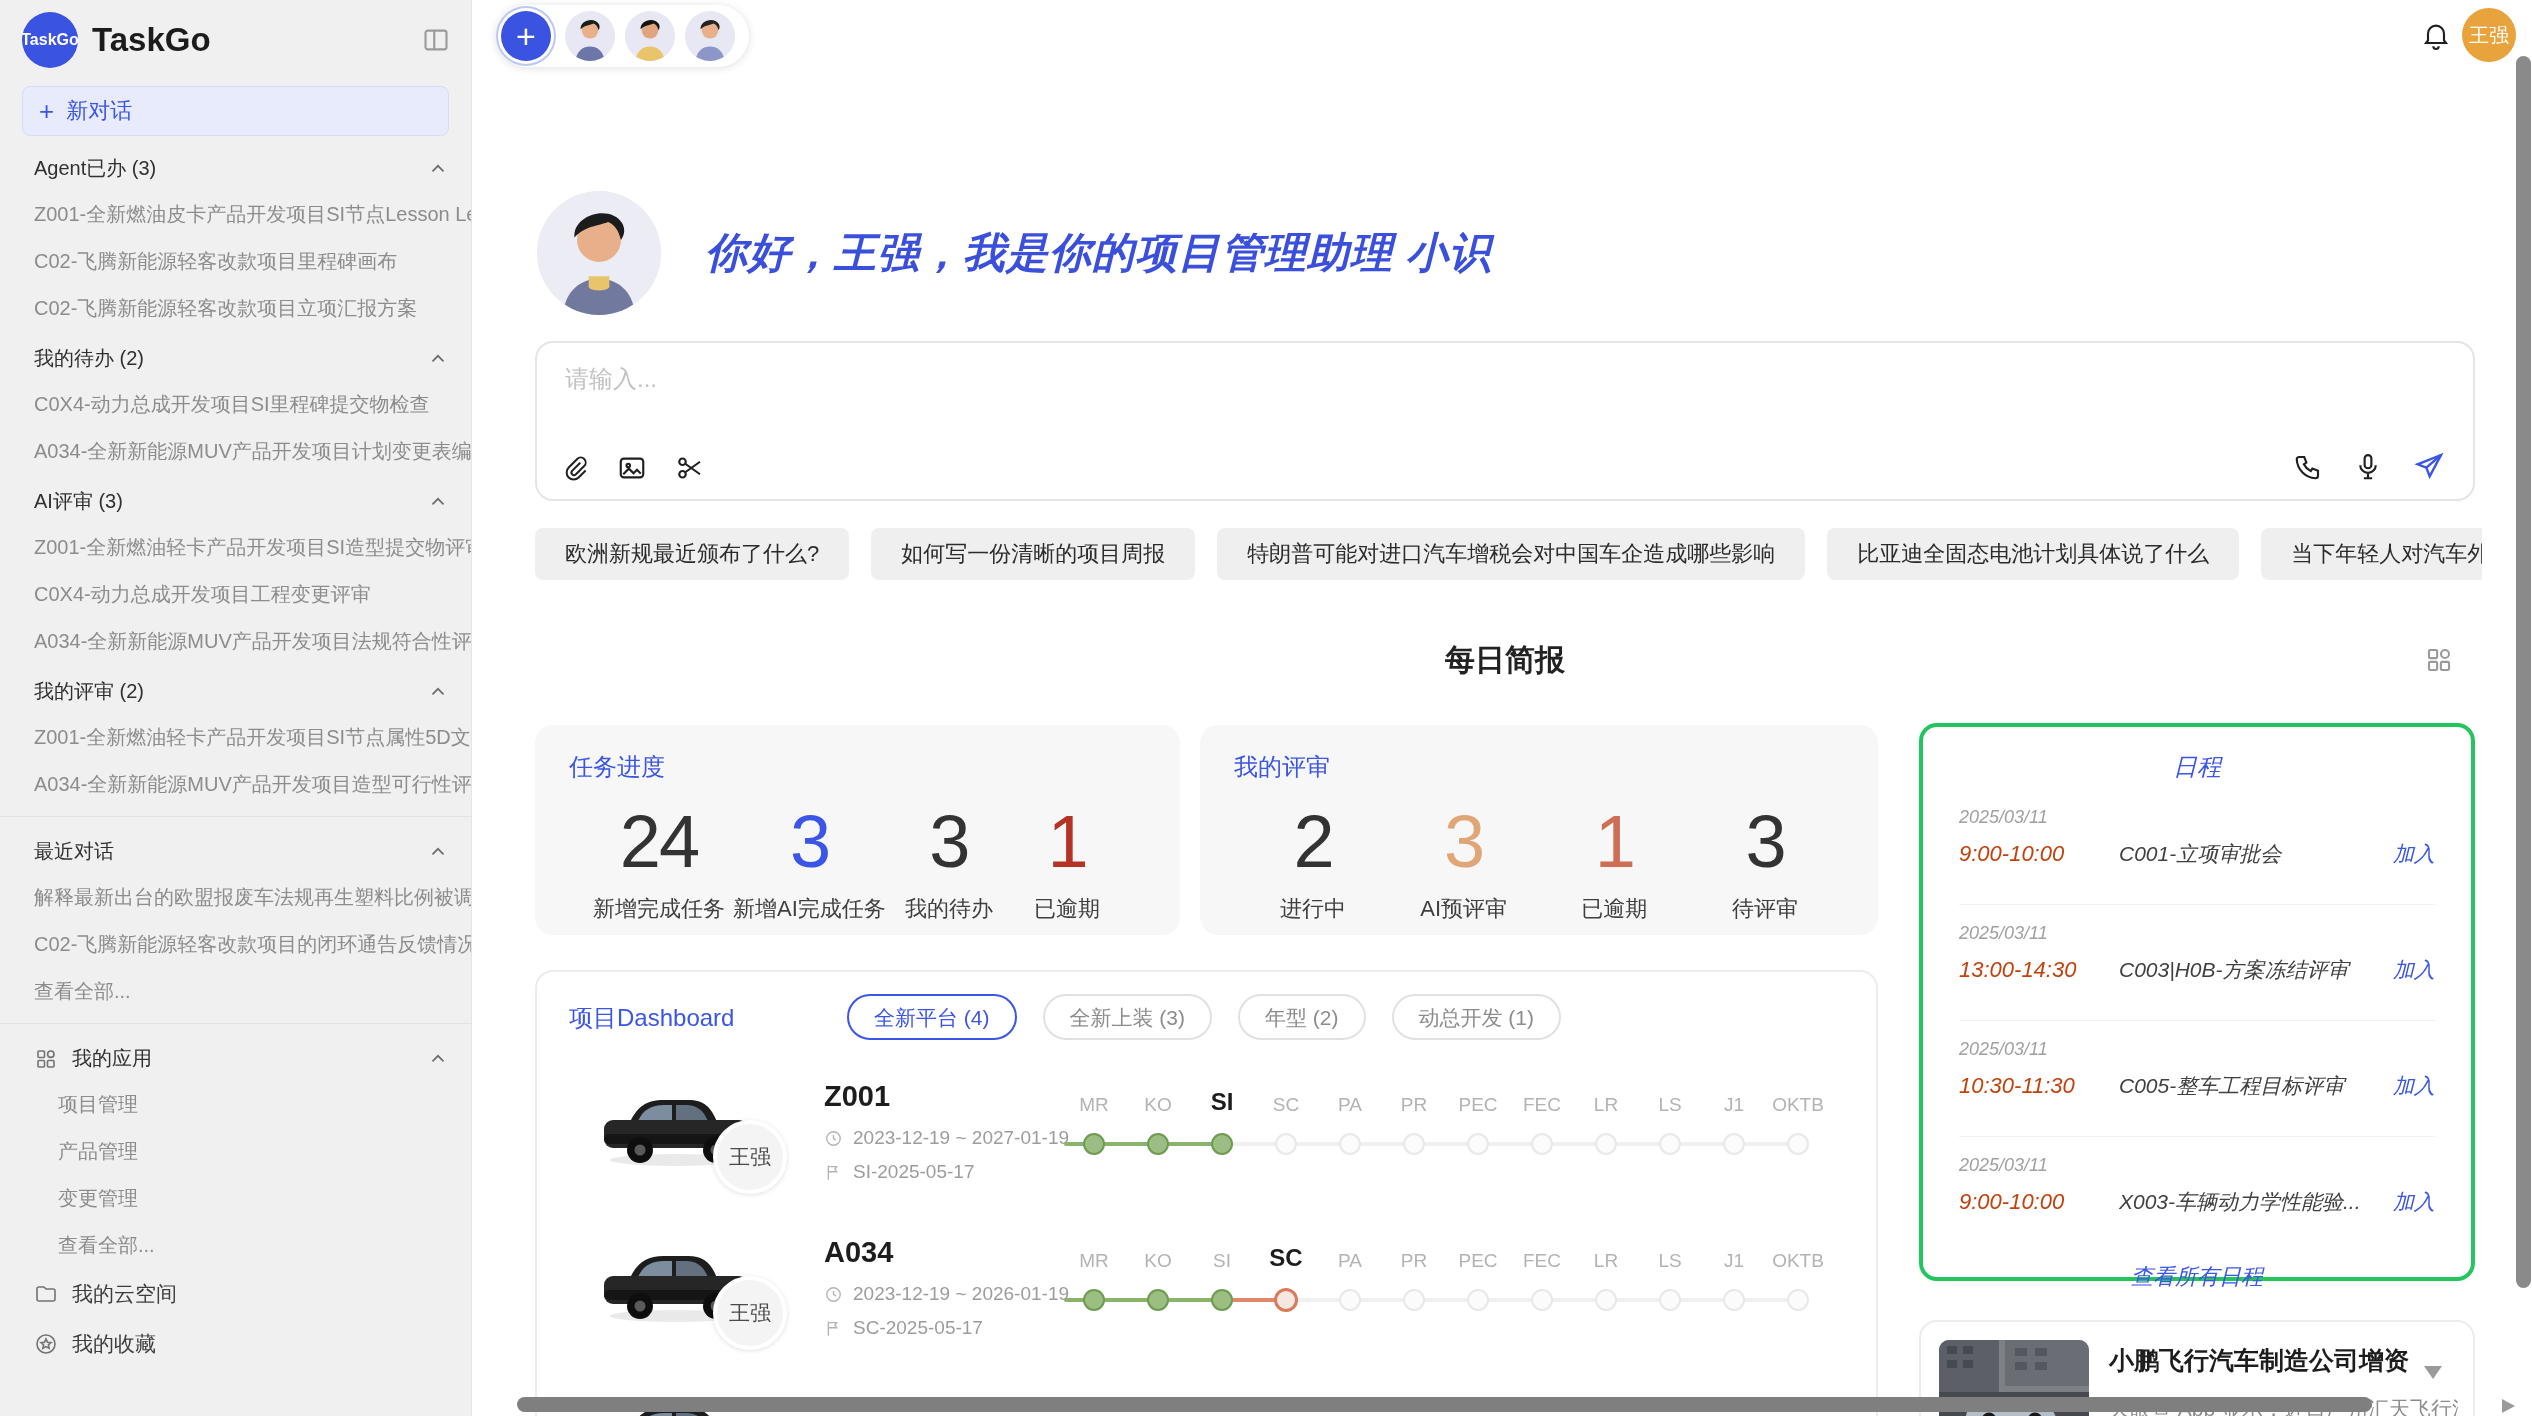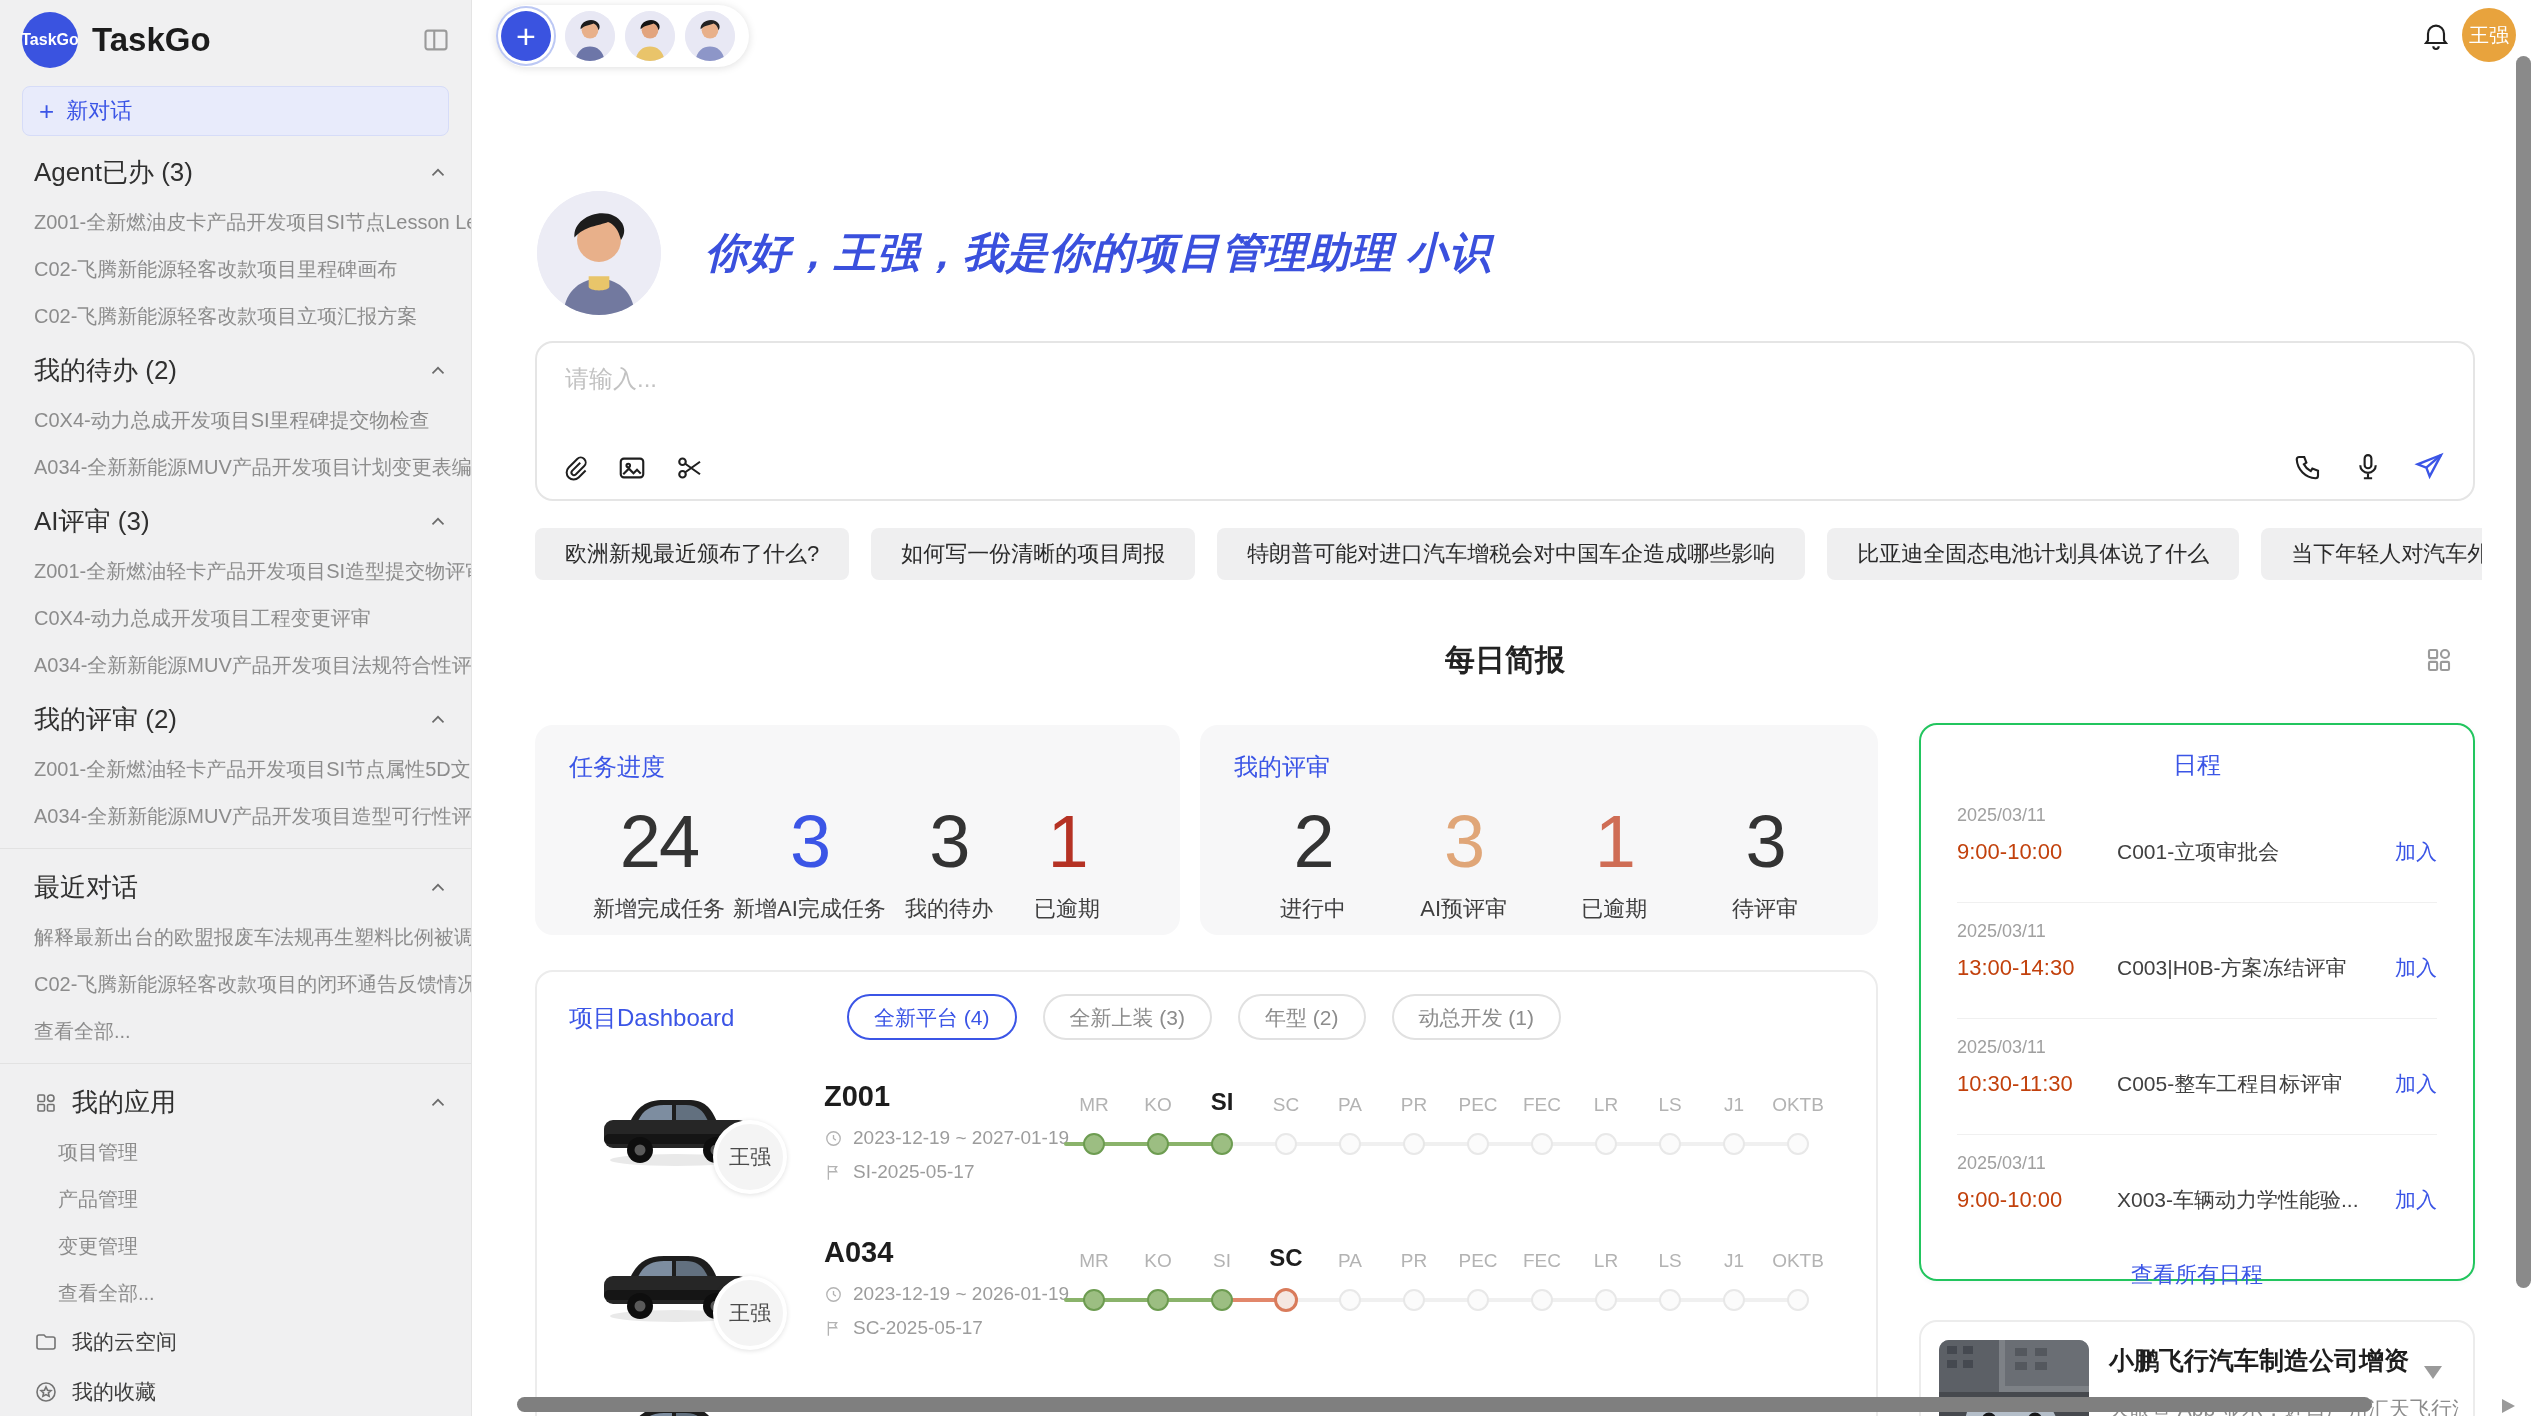"Agent已办 (3)" .sb-header { font-size: 26px -> 20px }
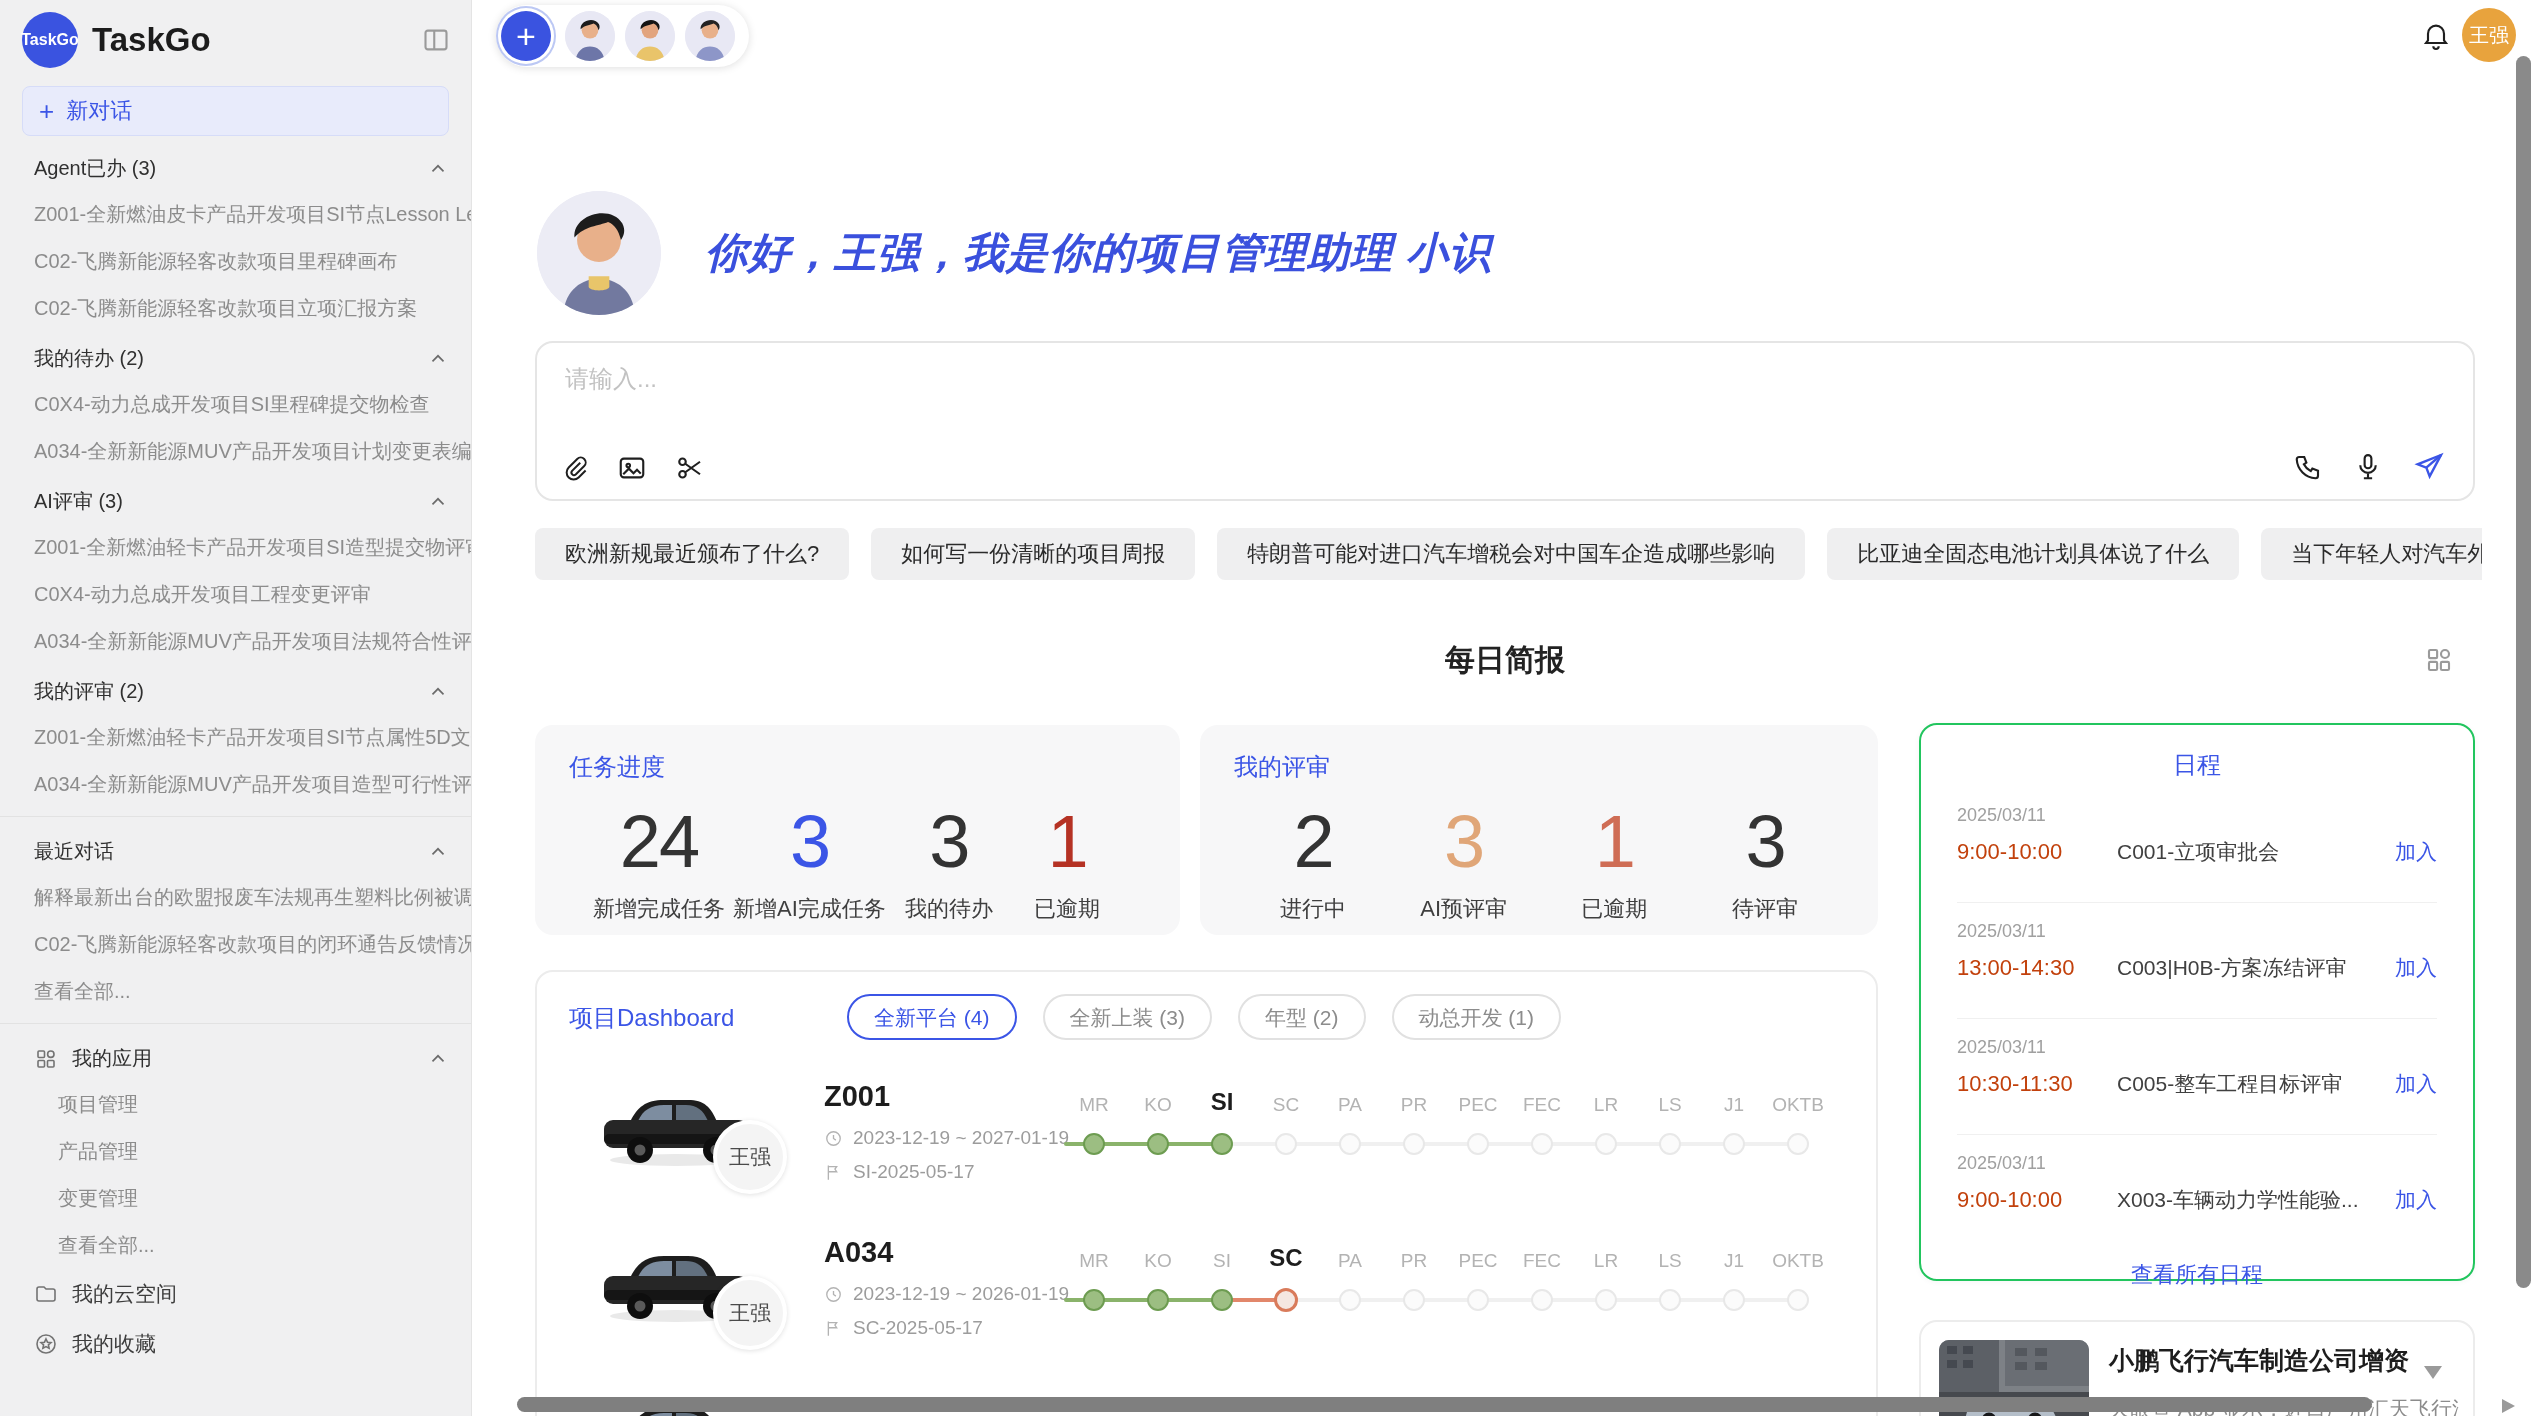"日程" .schedule-card { border: 2px solid #22c55e -> 4px solid #22c55e; font-style: none -> italic }
